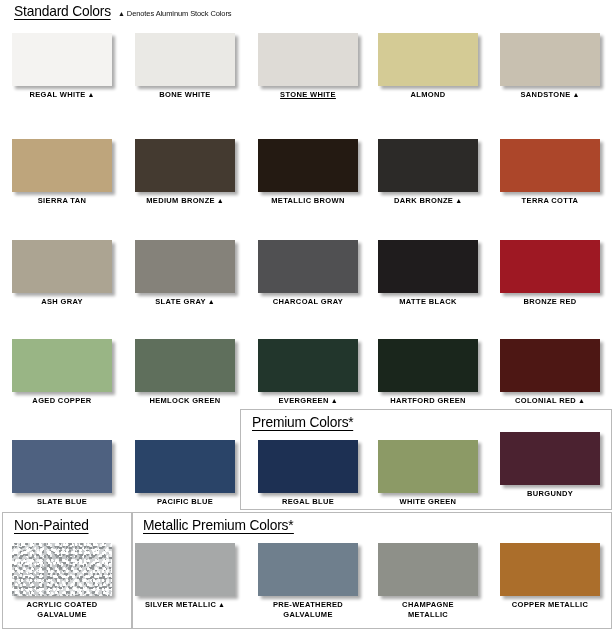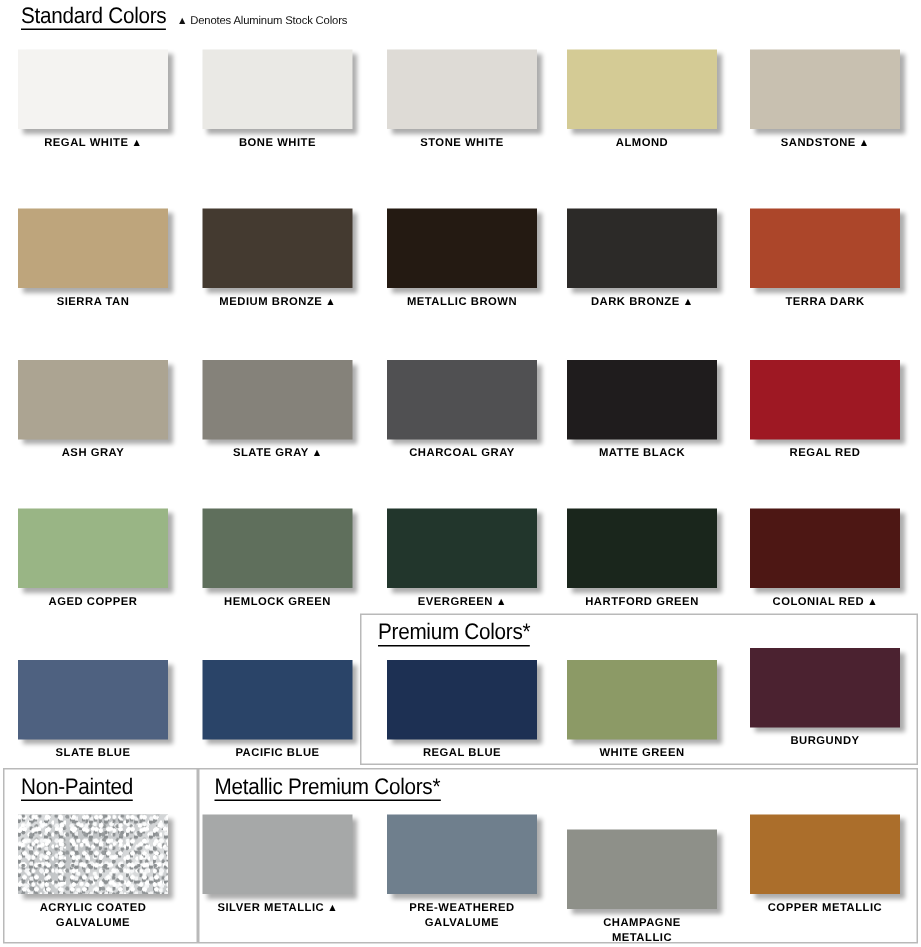"STONE WHITE" div.swatch-cell { text-decoration: none -> underline }
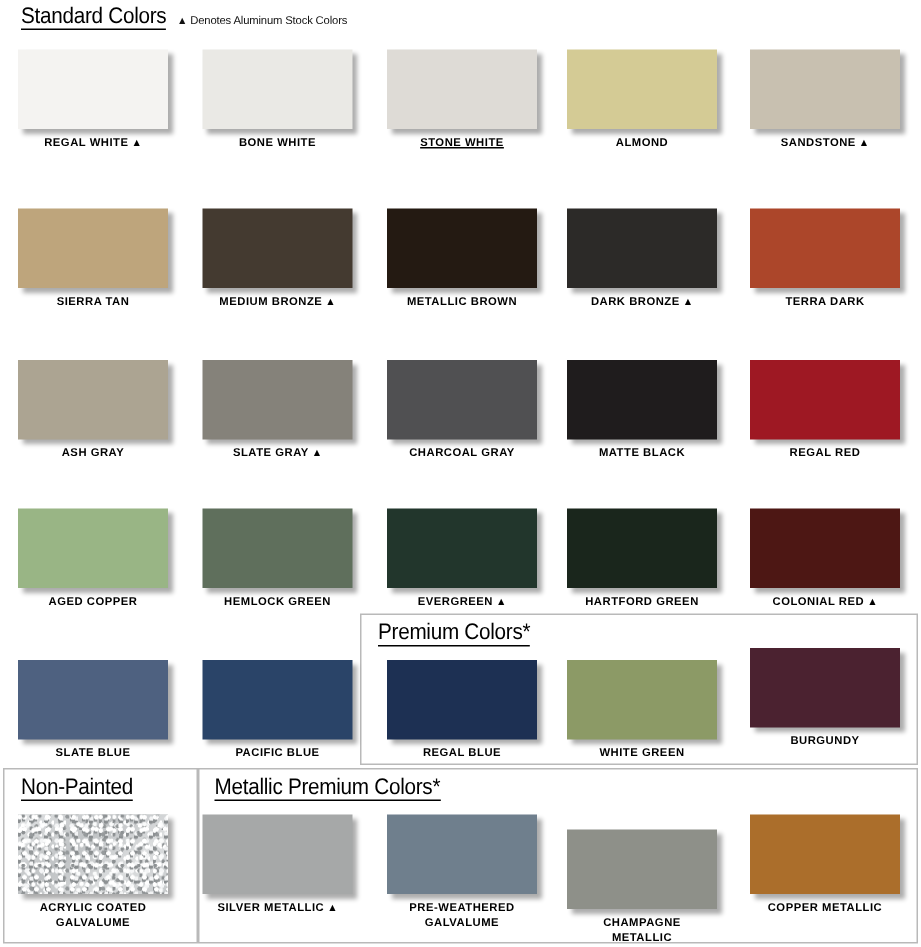"TERRA DARK" div.swatch-label { text: DARK -> COTTA }
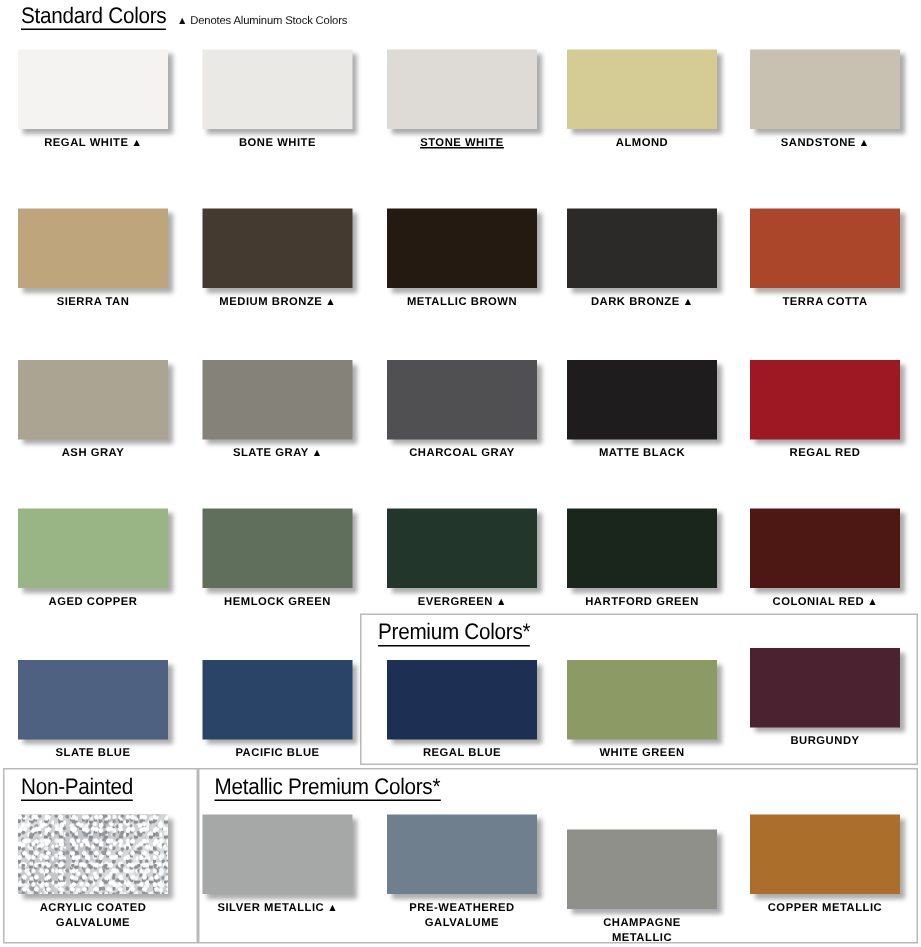"REGAL RED" div.swatch-label { text: REGAL -> BRONZE }
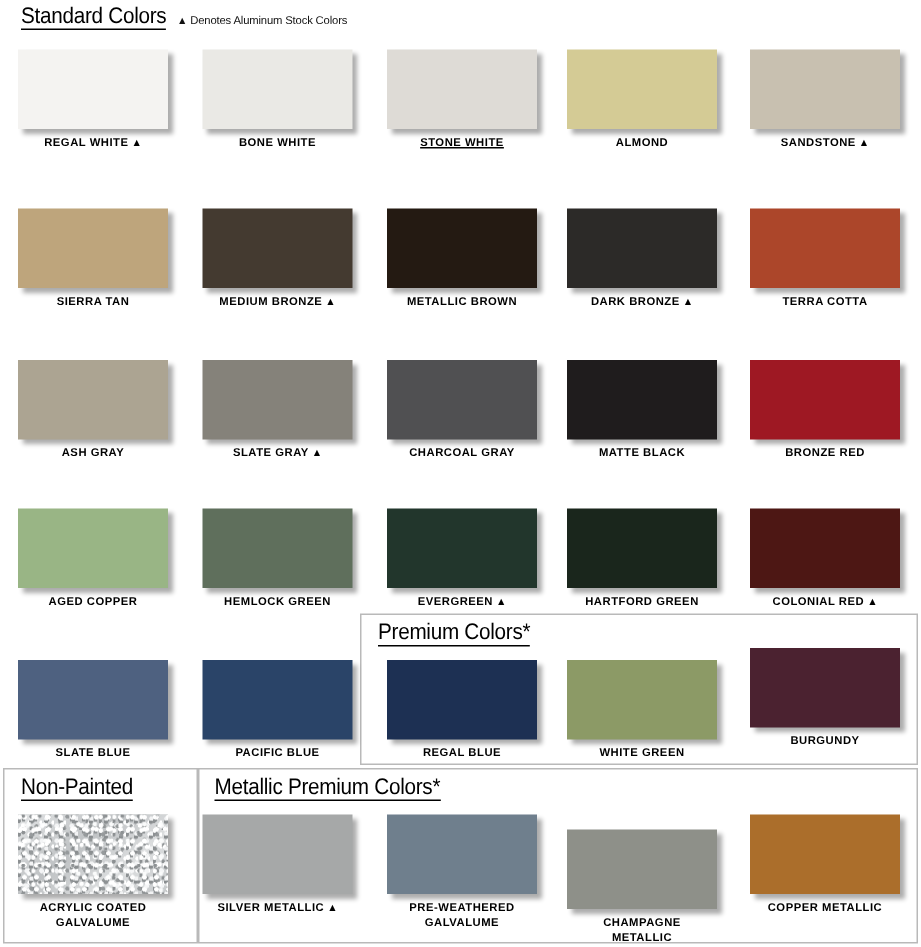"CHAMPAGNE" div.swatch-cell { margin-top: 10px -> none }
